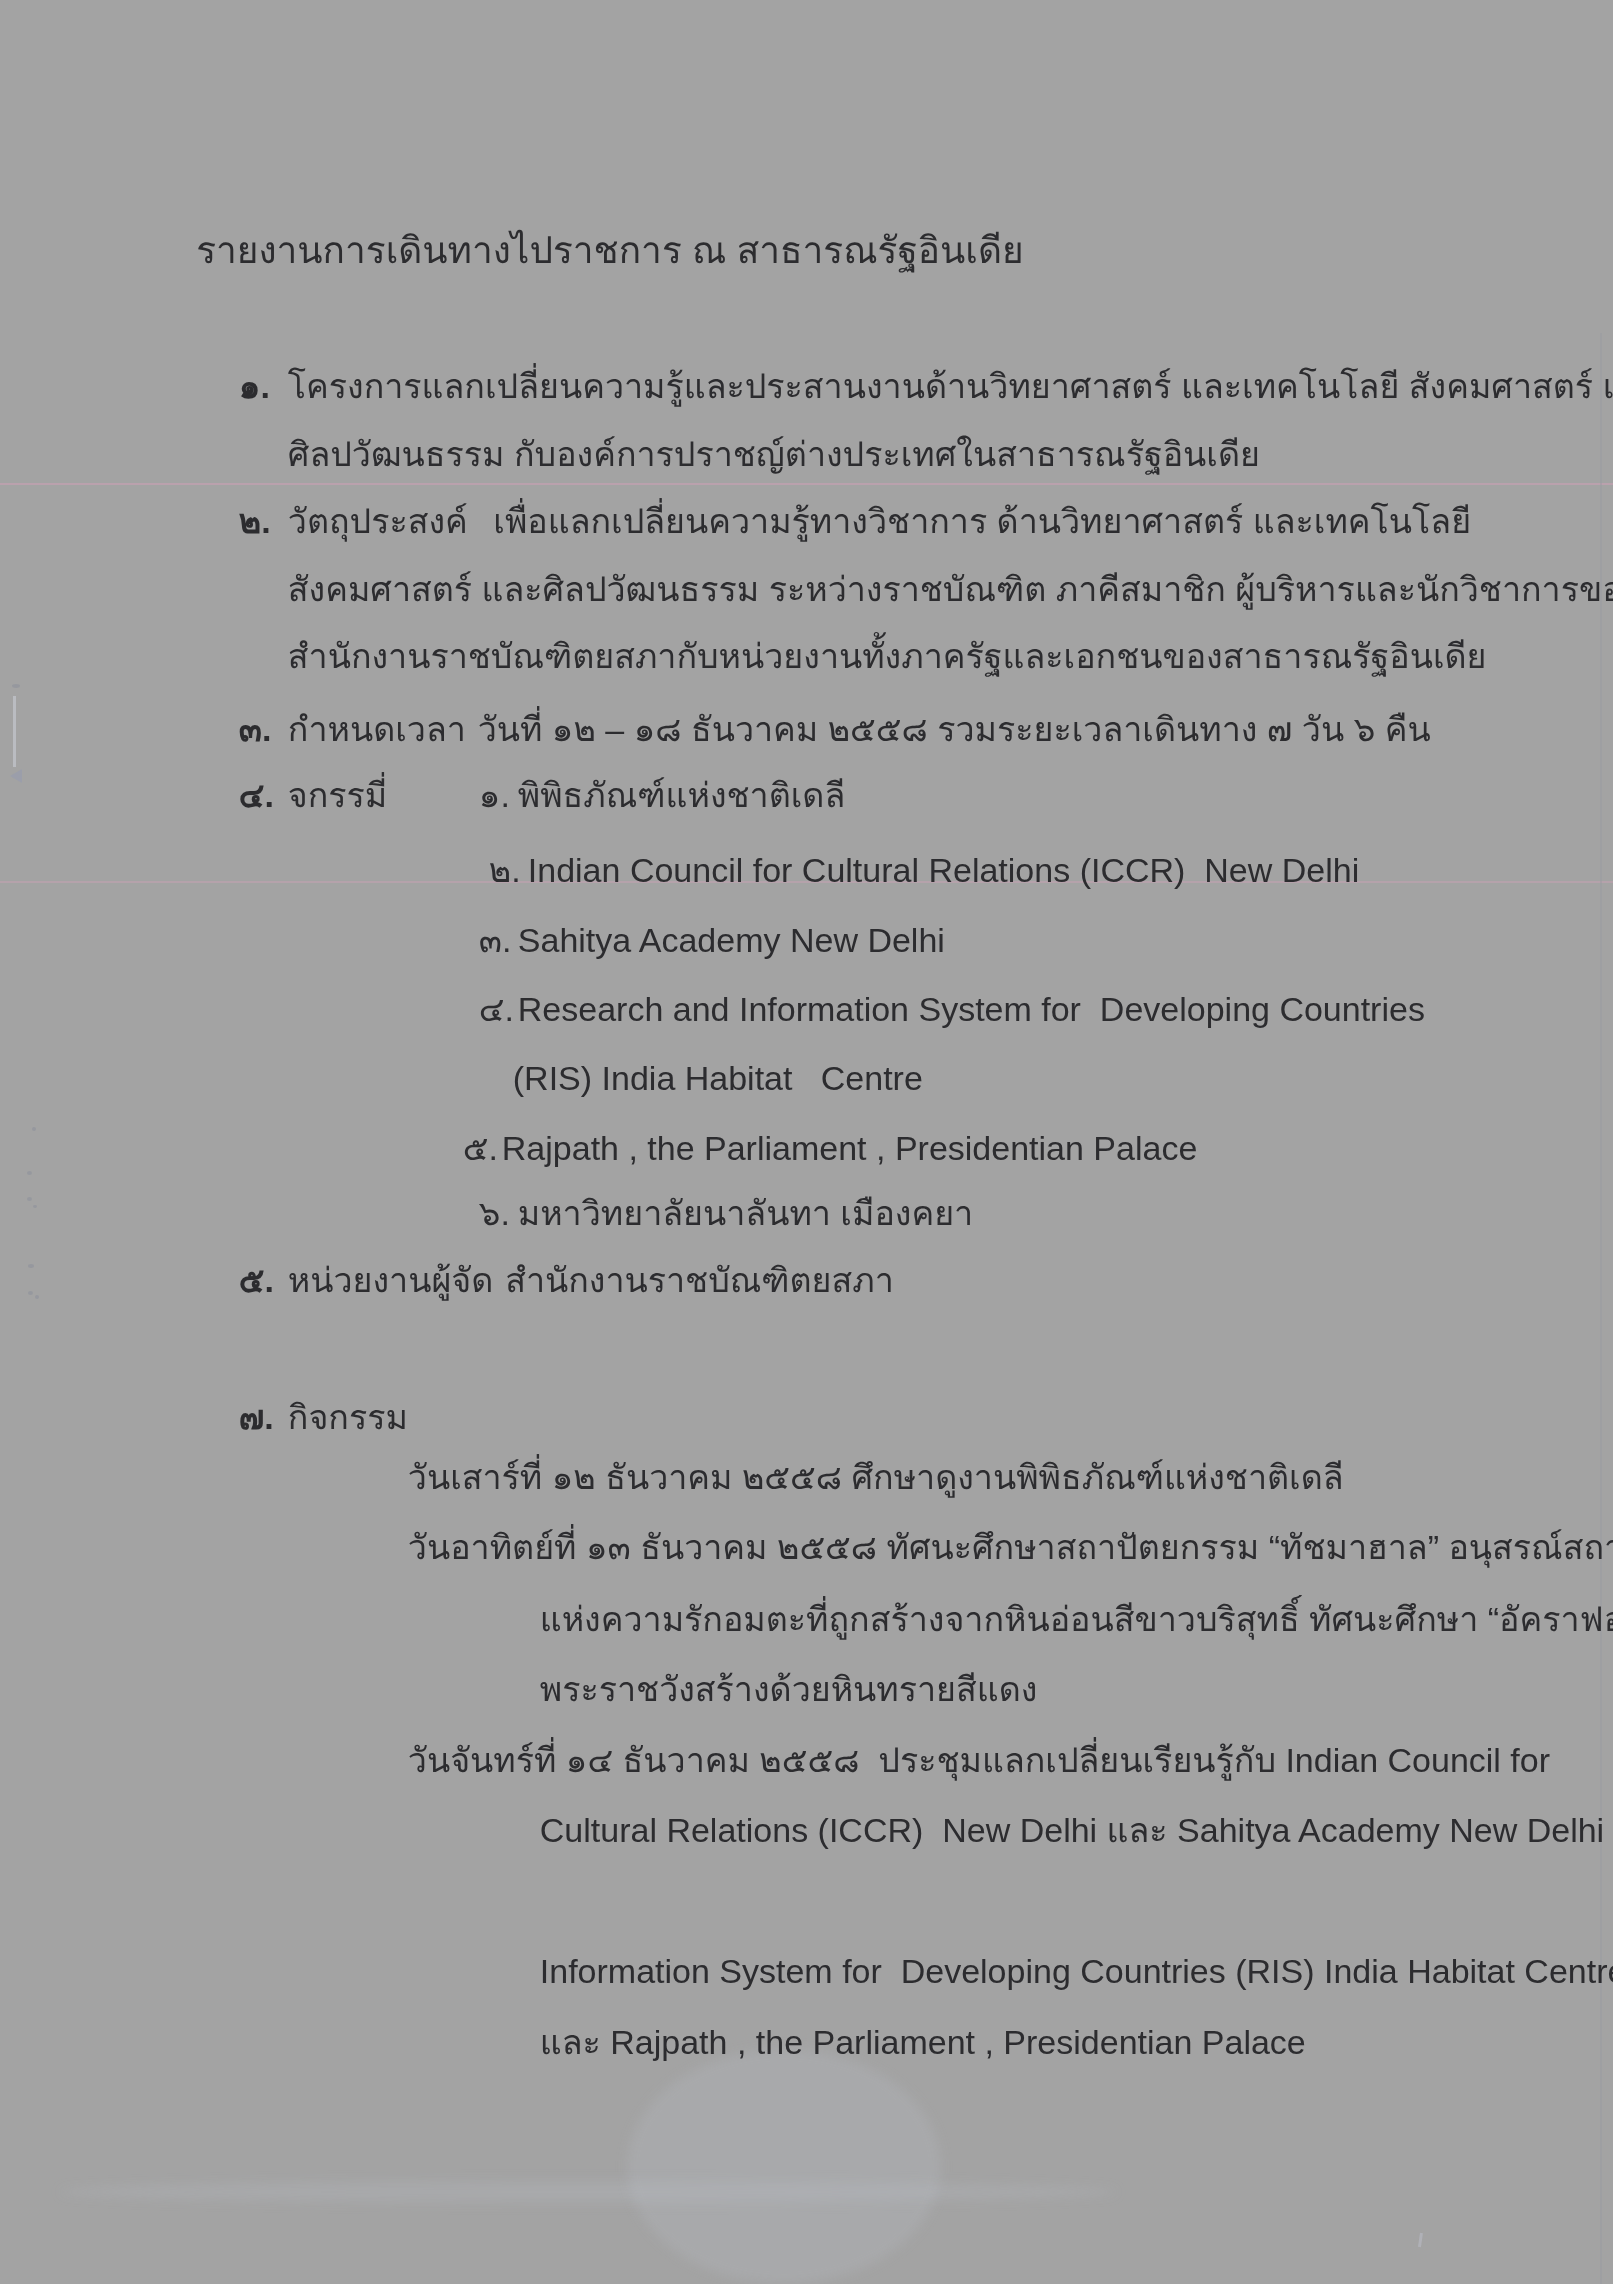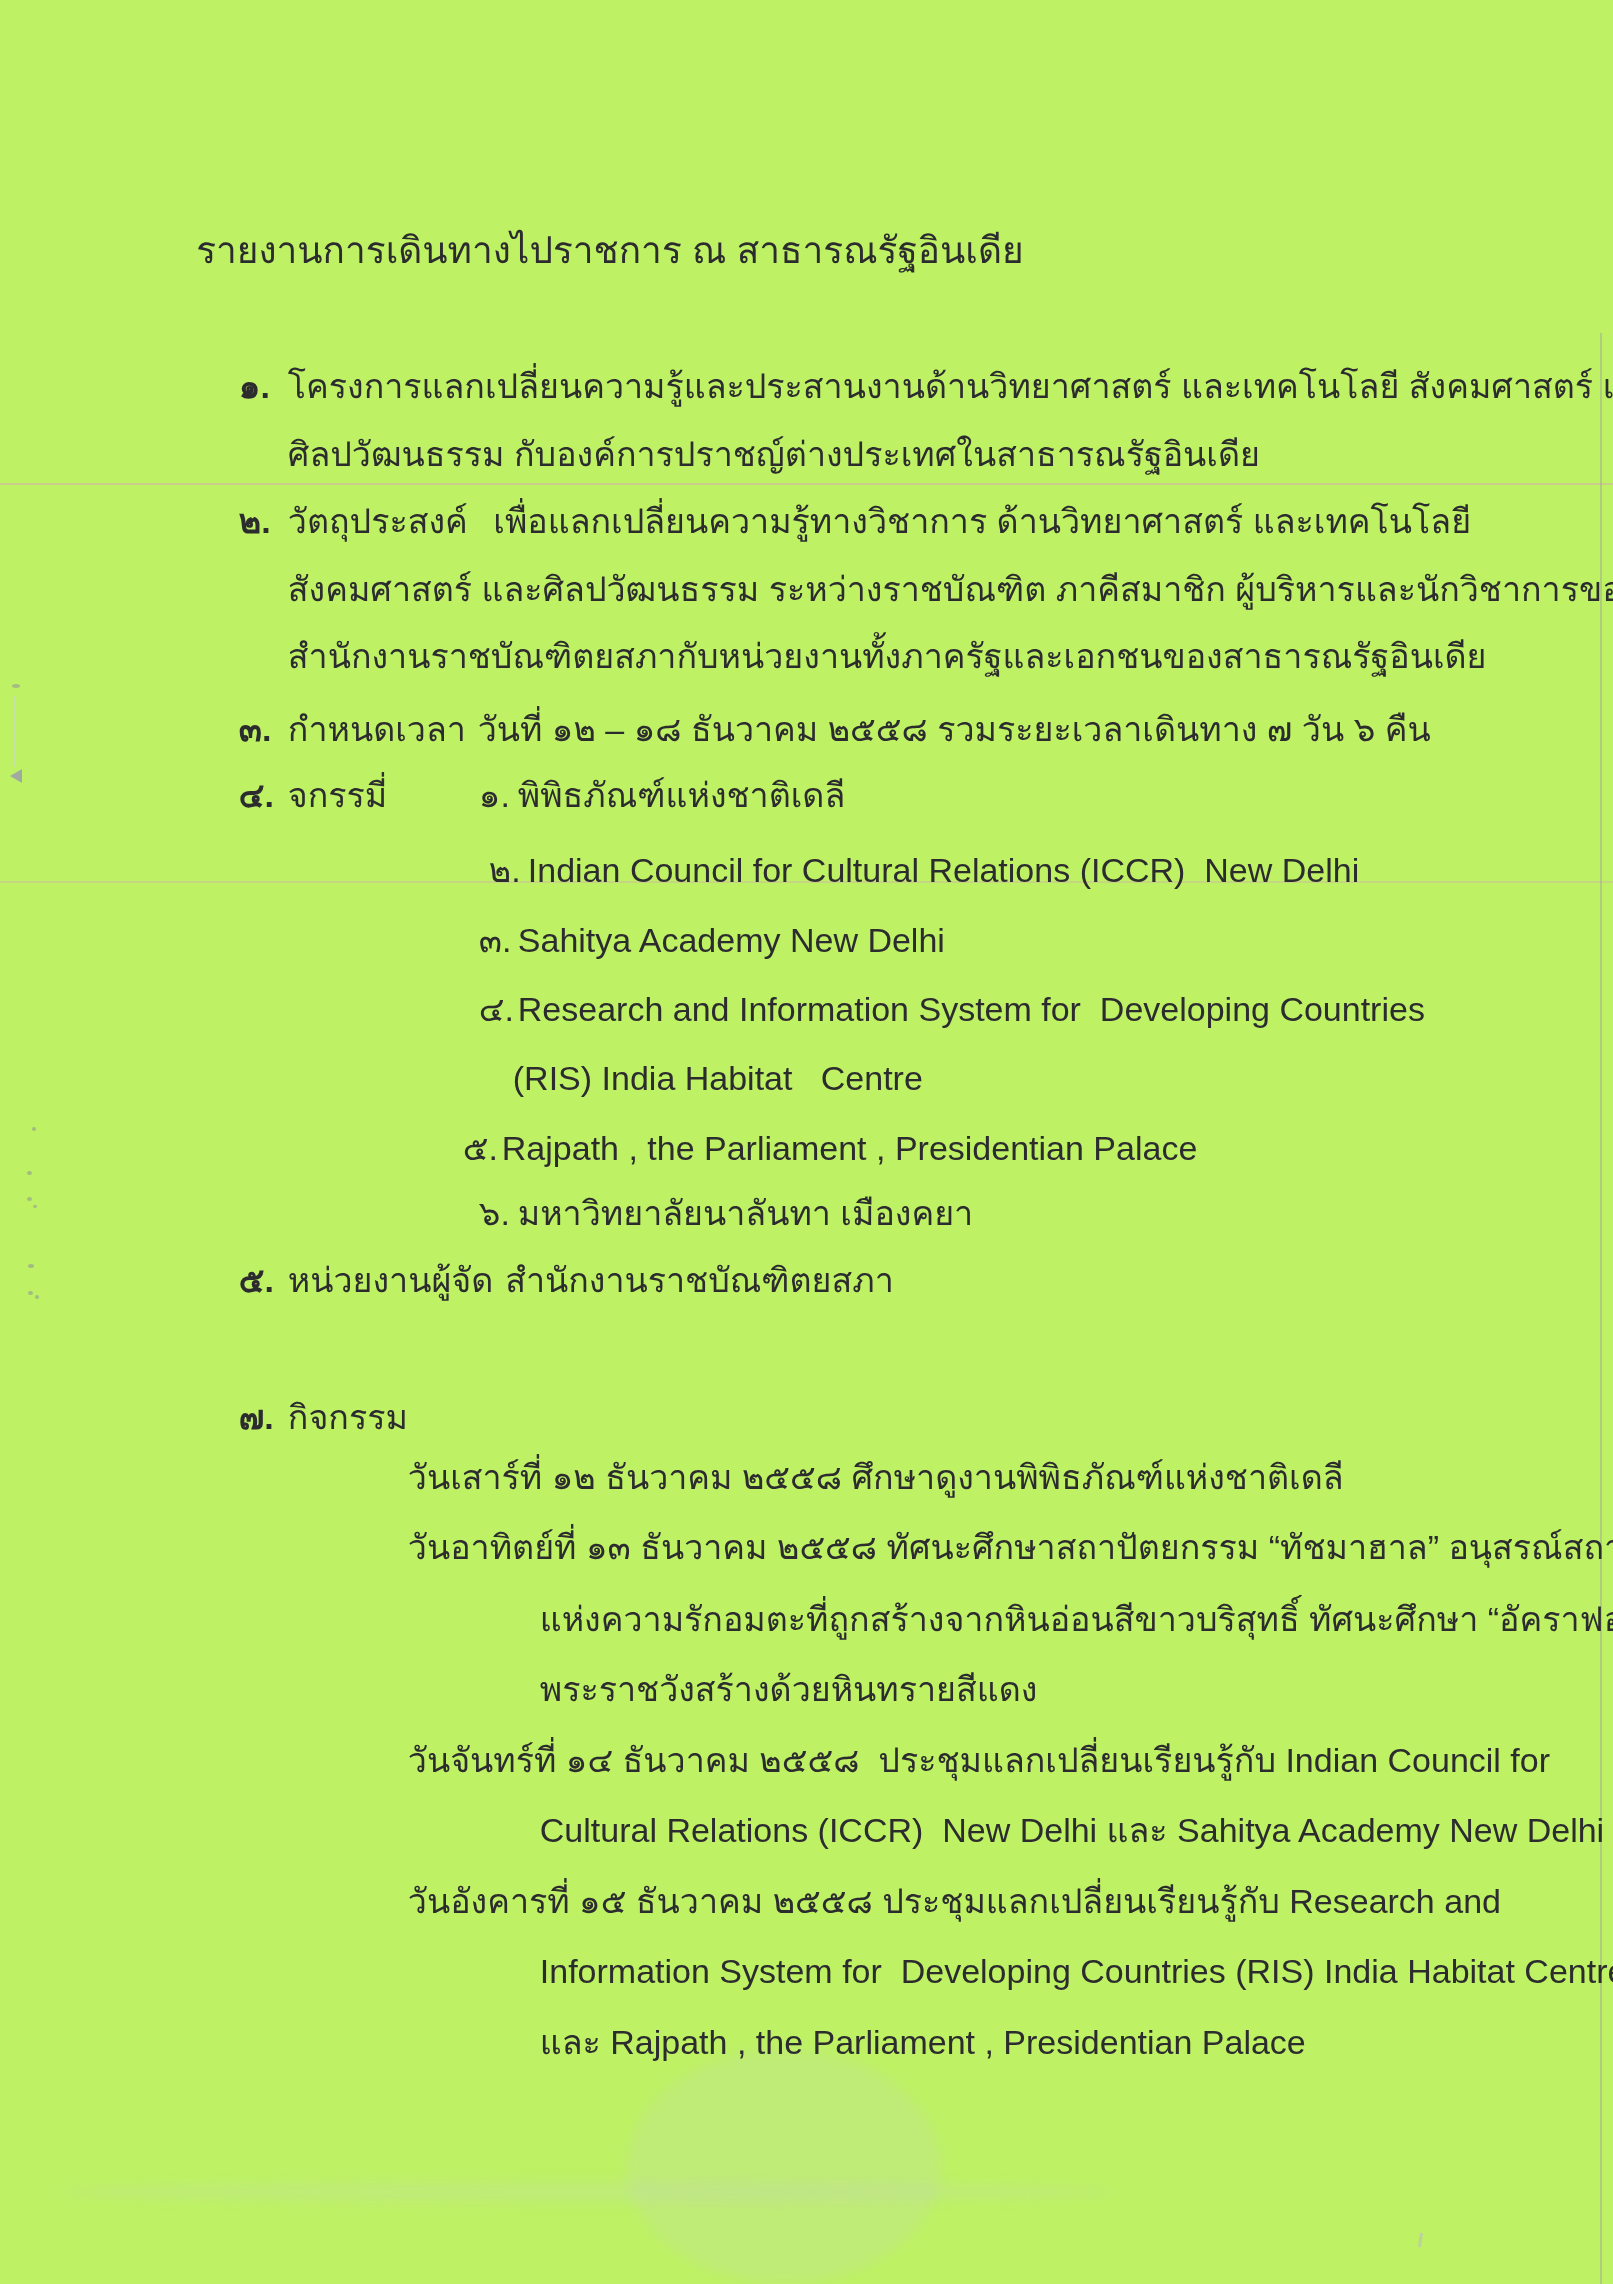"รายงานการเดินทางไปราชการ ณ" .page { background: #bef264 -> #a3a3a3 }
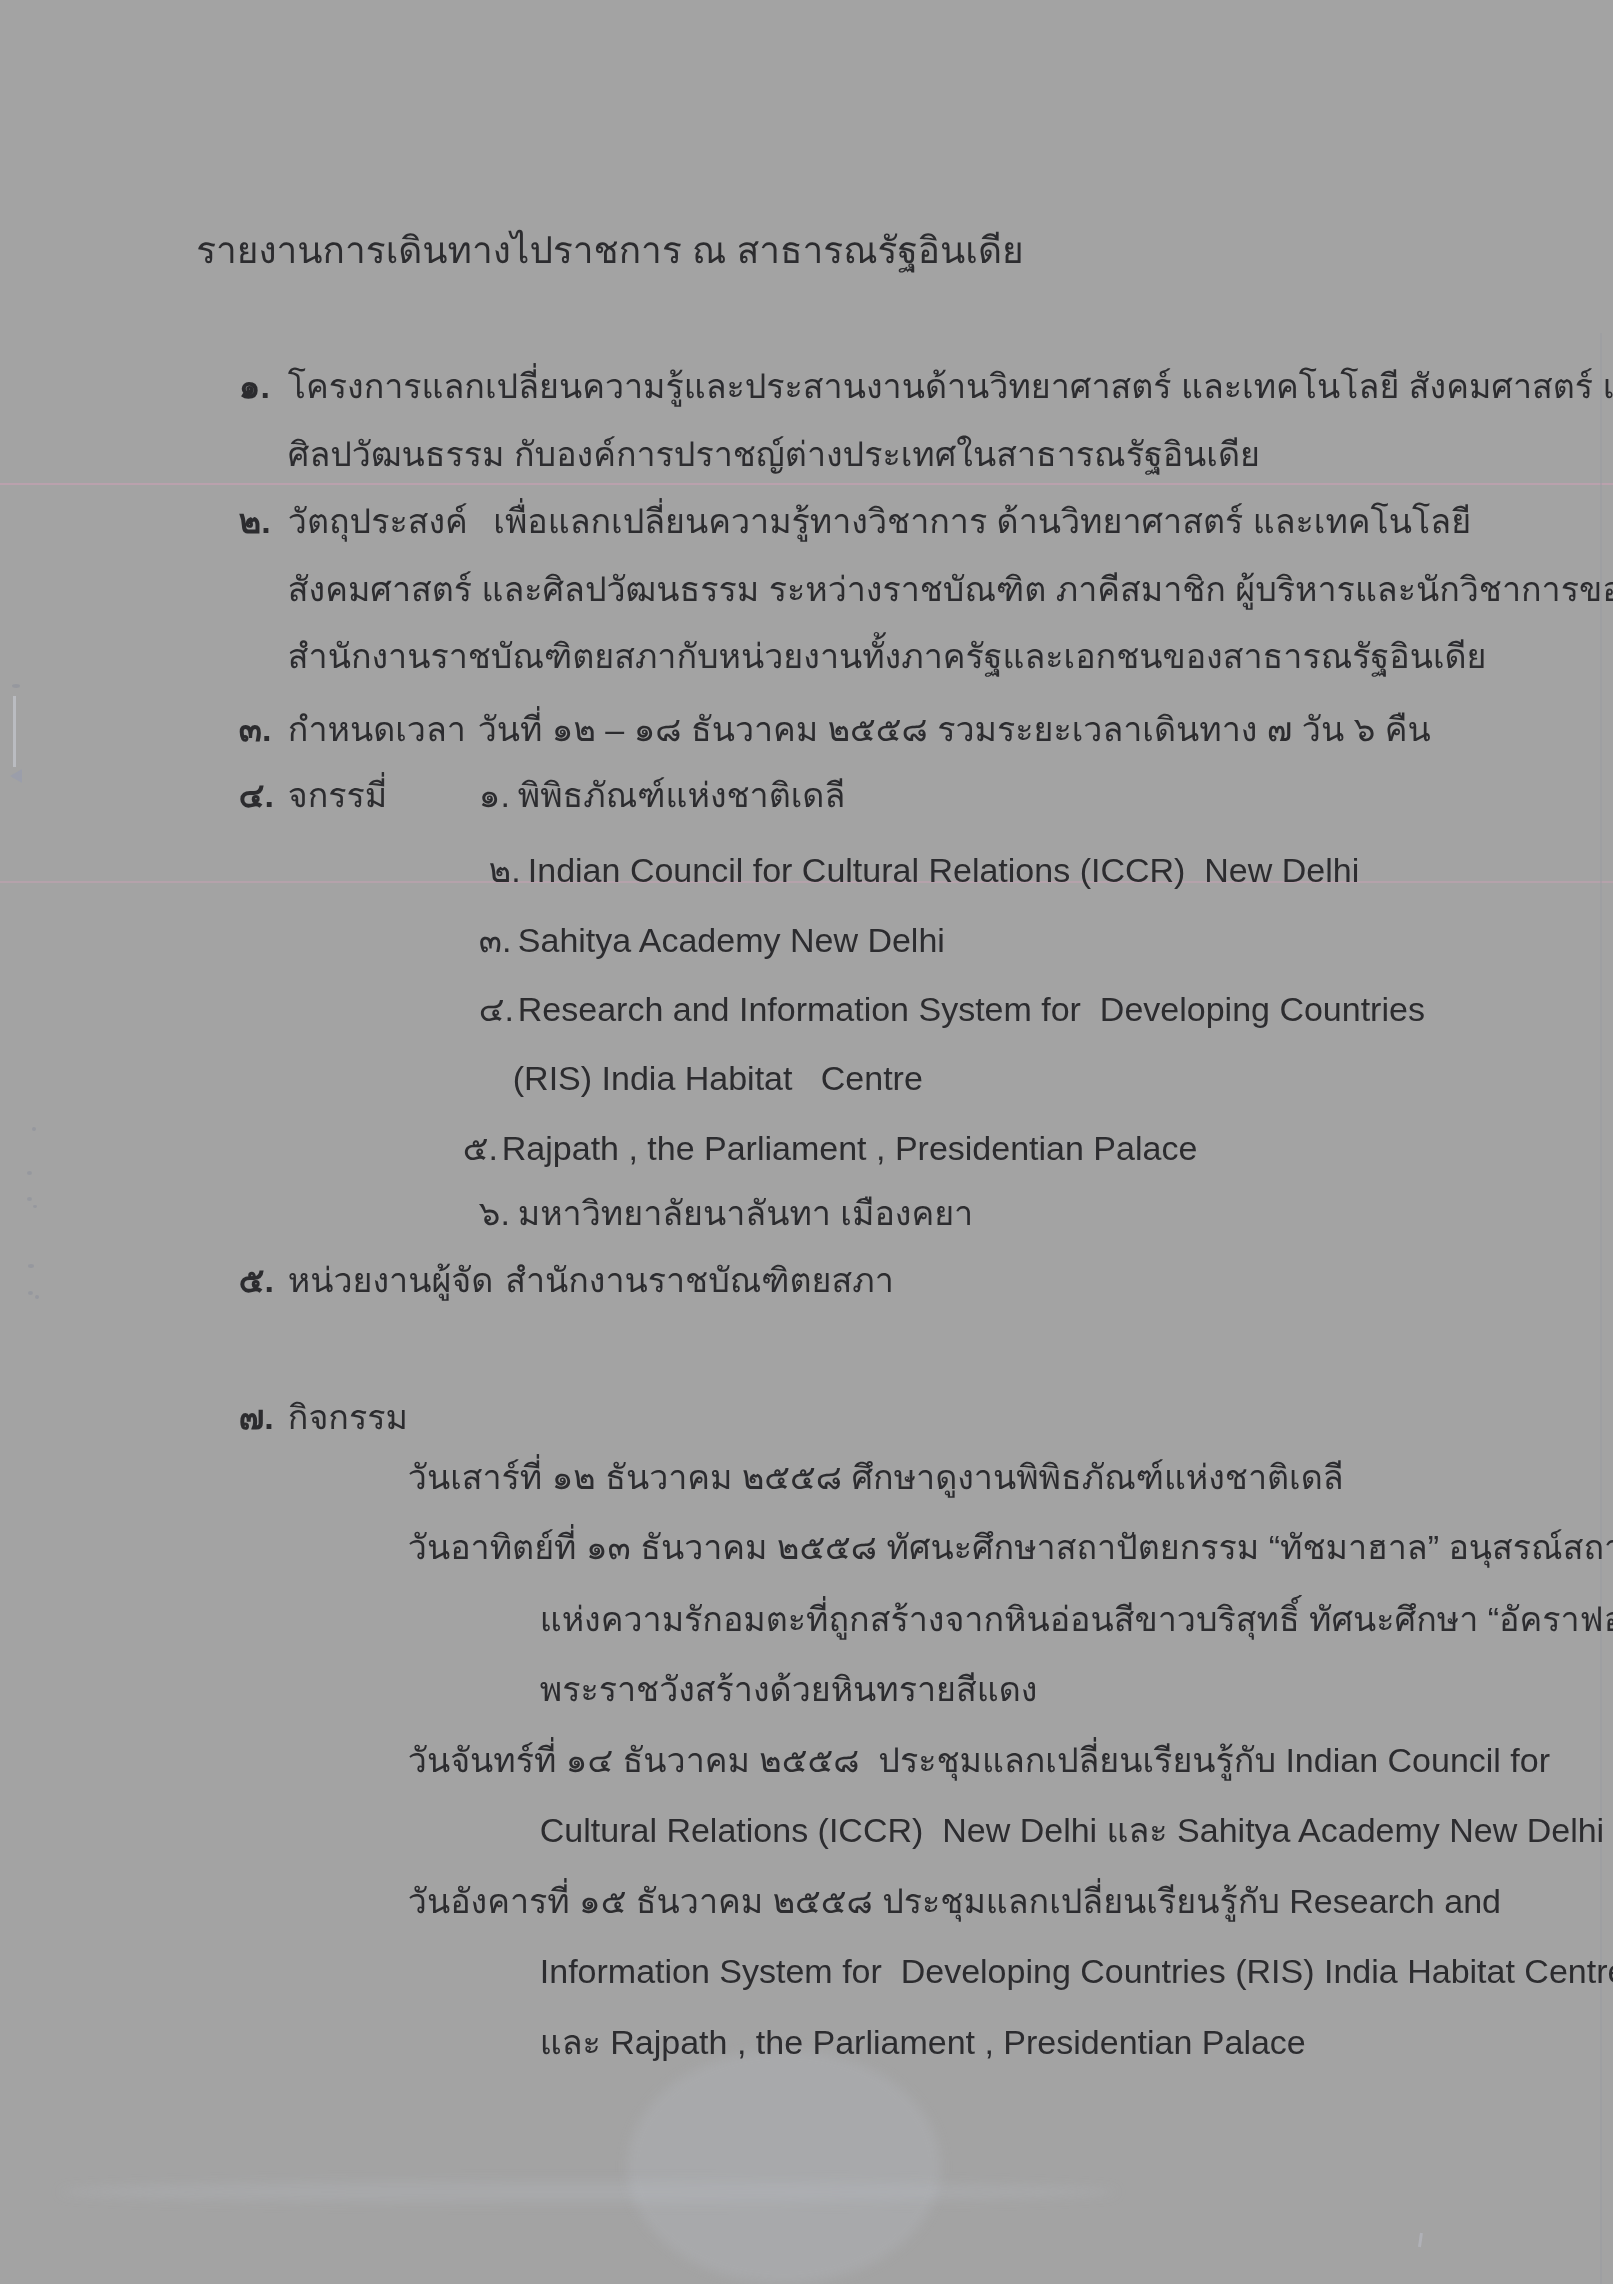"วันอังคารที่ ๑๕ ธันวาคม ๒๕๕๘" div.line { html: <div> <span>วันอังคารที่ ๑๕ ธันวาคม ๒๕๕๘ ประชุมแลกเปลี่ยนเรียนรู้กับ Research and</span> </div> -> none }
